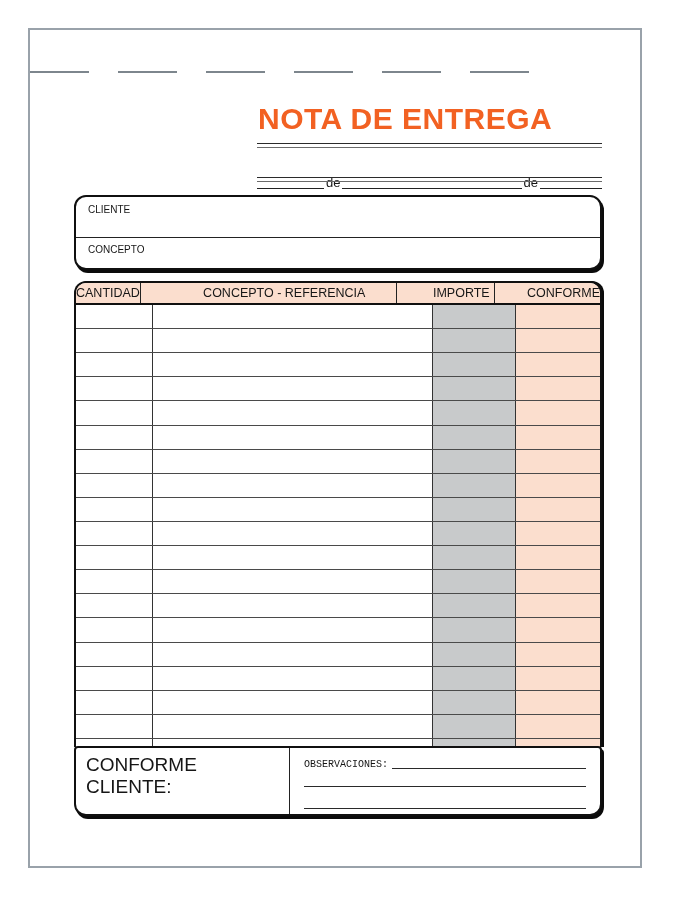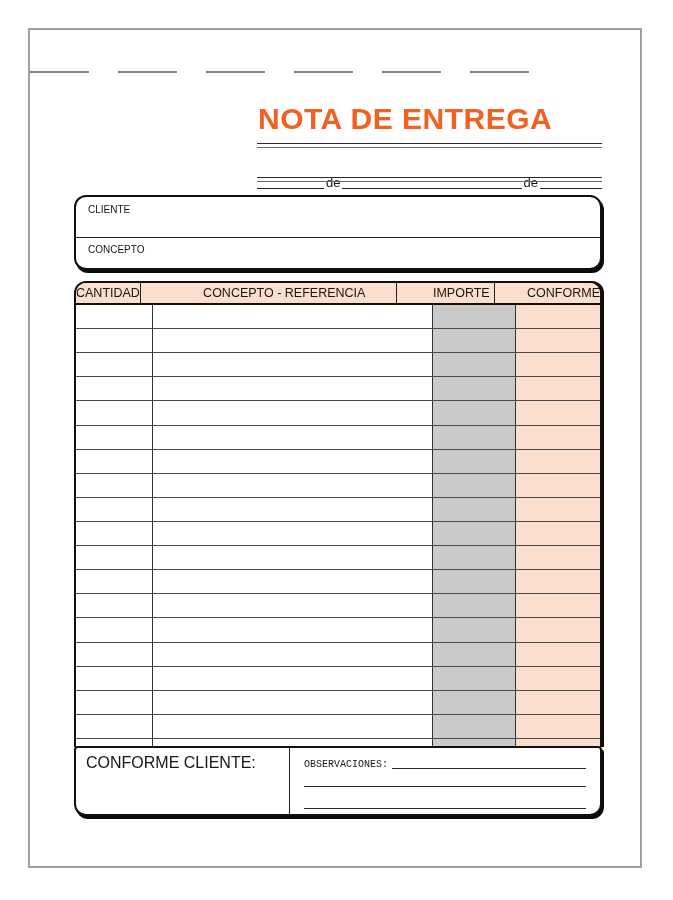"CONFORME CLIENTE:" .foot-left { font-size: 16px -> 19px }
